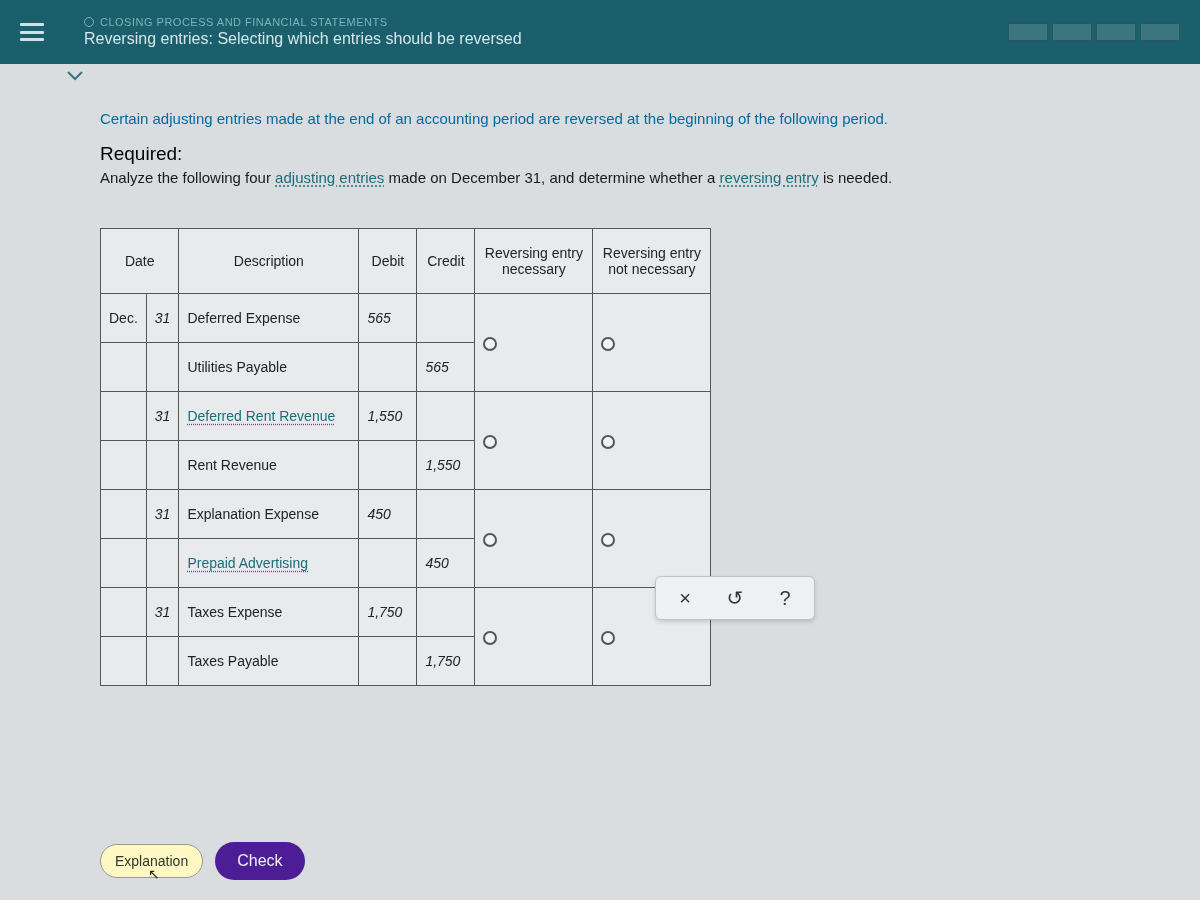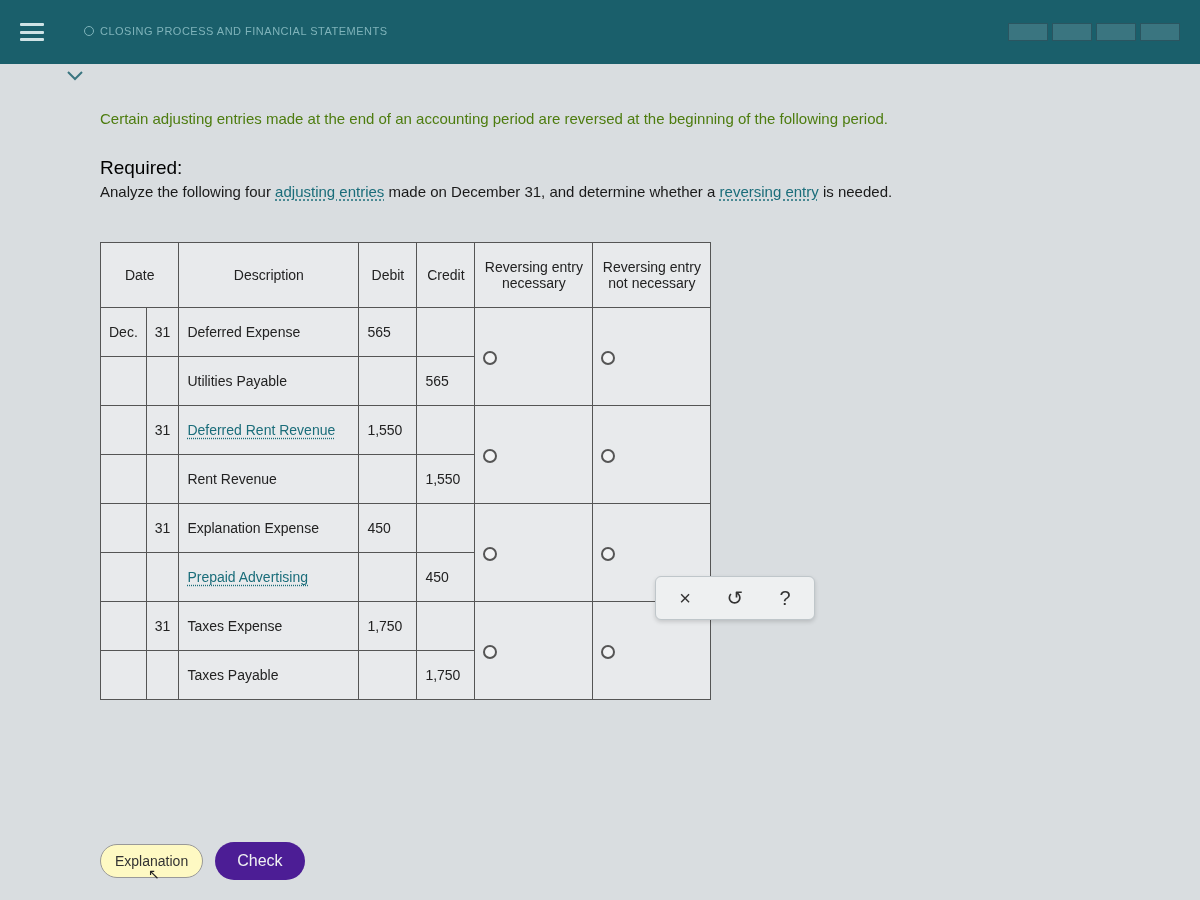"Reversing entries: Selecting which" div.header-title { html: none -> <div>Reversing entries: Selecting which entries should be reversed</div> }
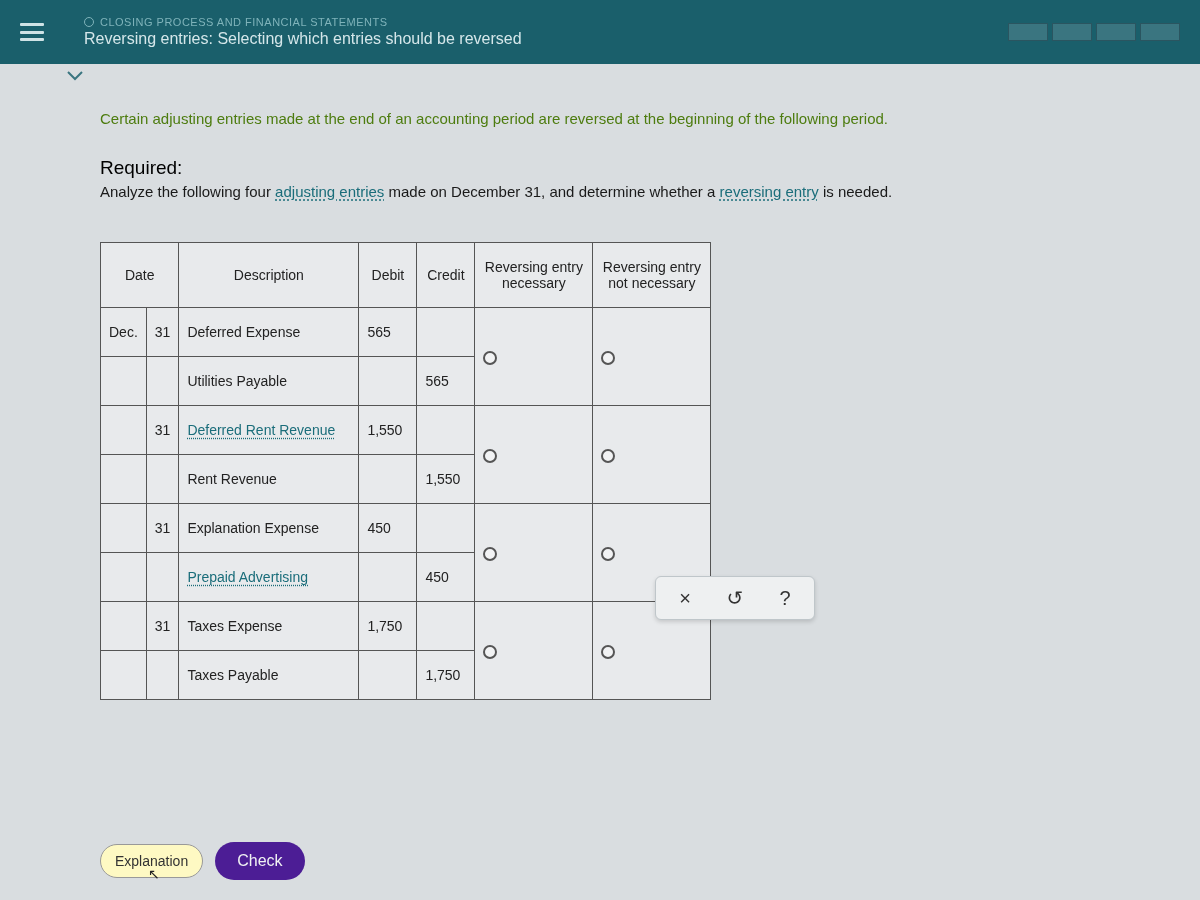"Certain adjusting entries made at" .intro { color: #4d7c0f -> #0369a1; margin-bottom: 28px -> 14px }
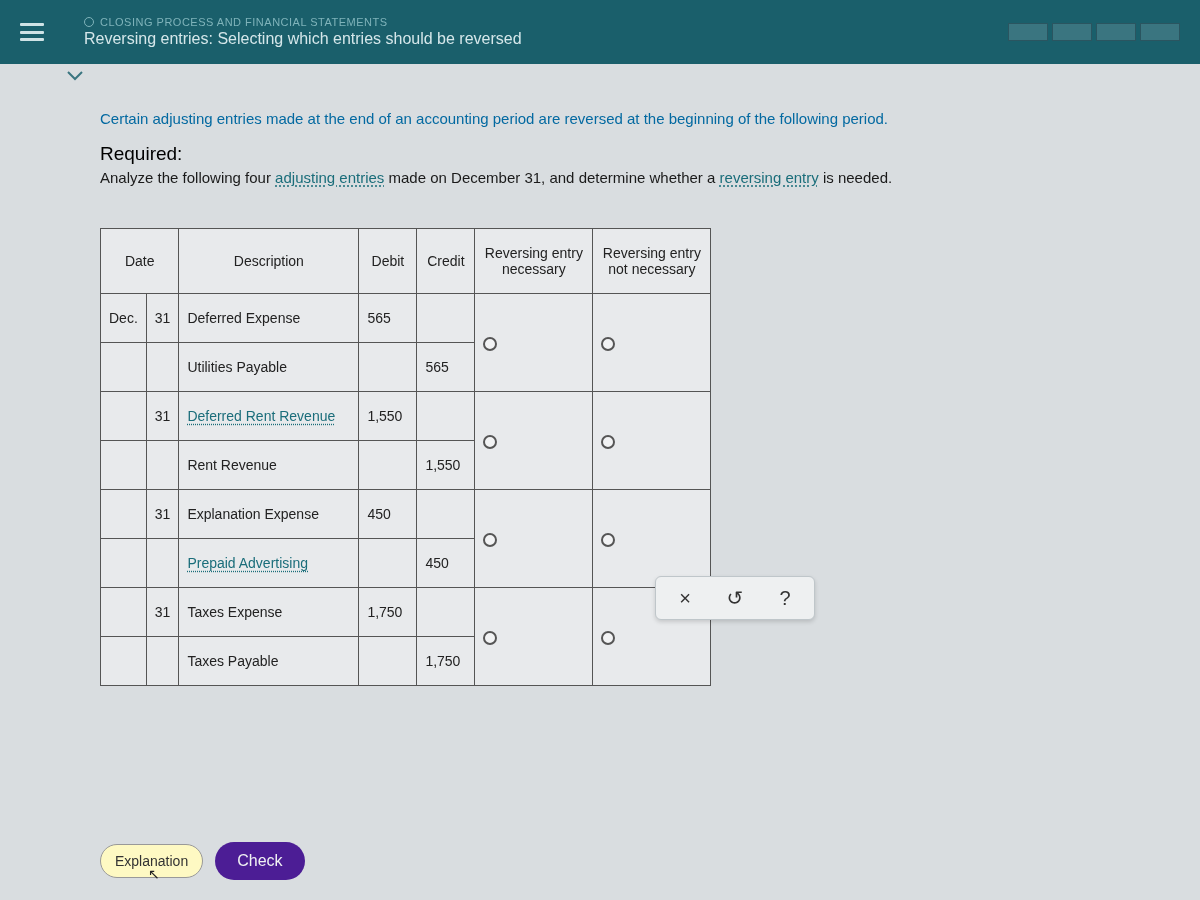"31" td.num { font-style: none -> italic }
